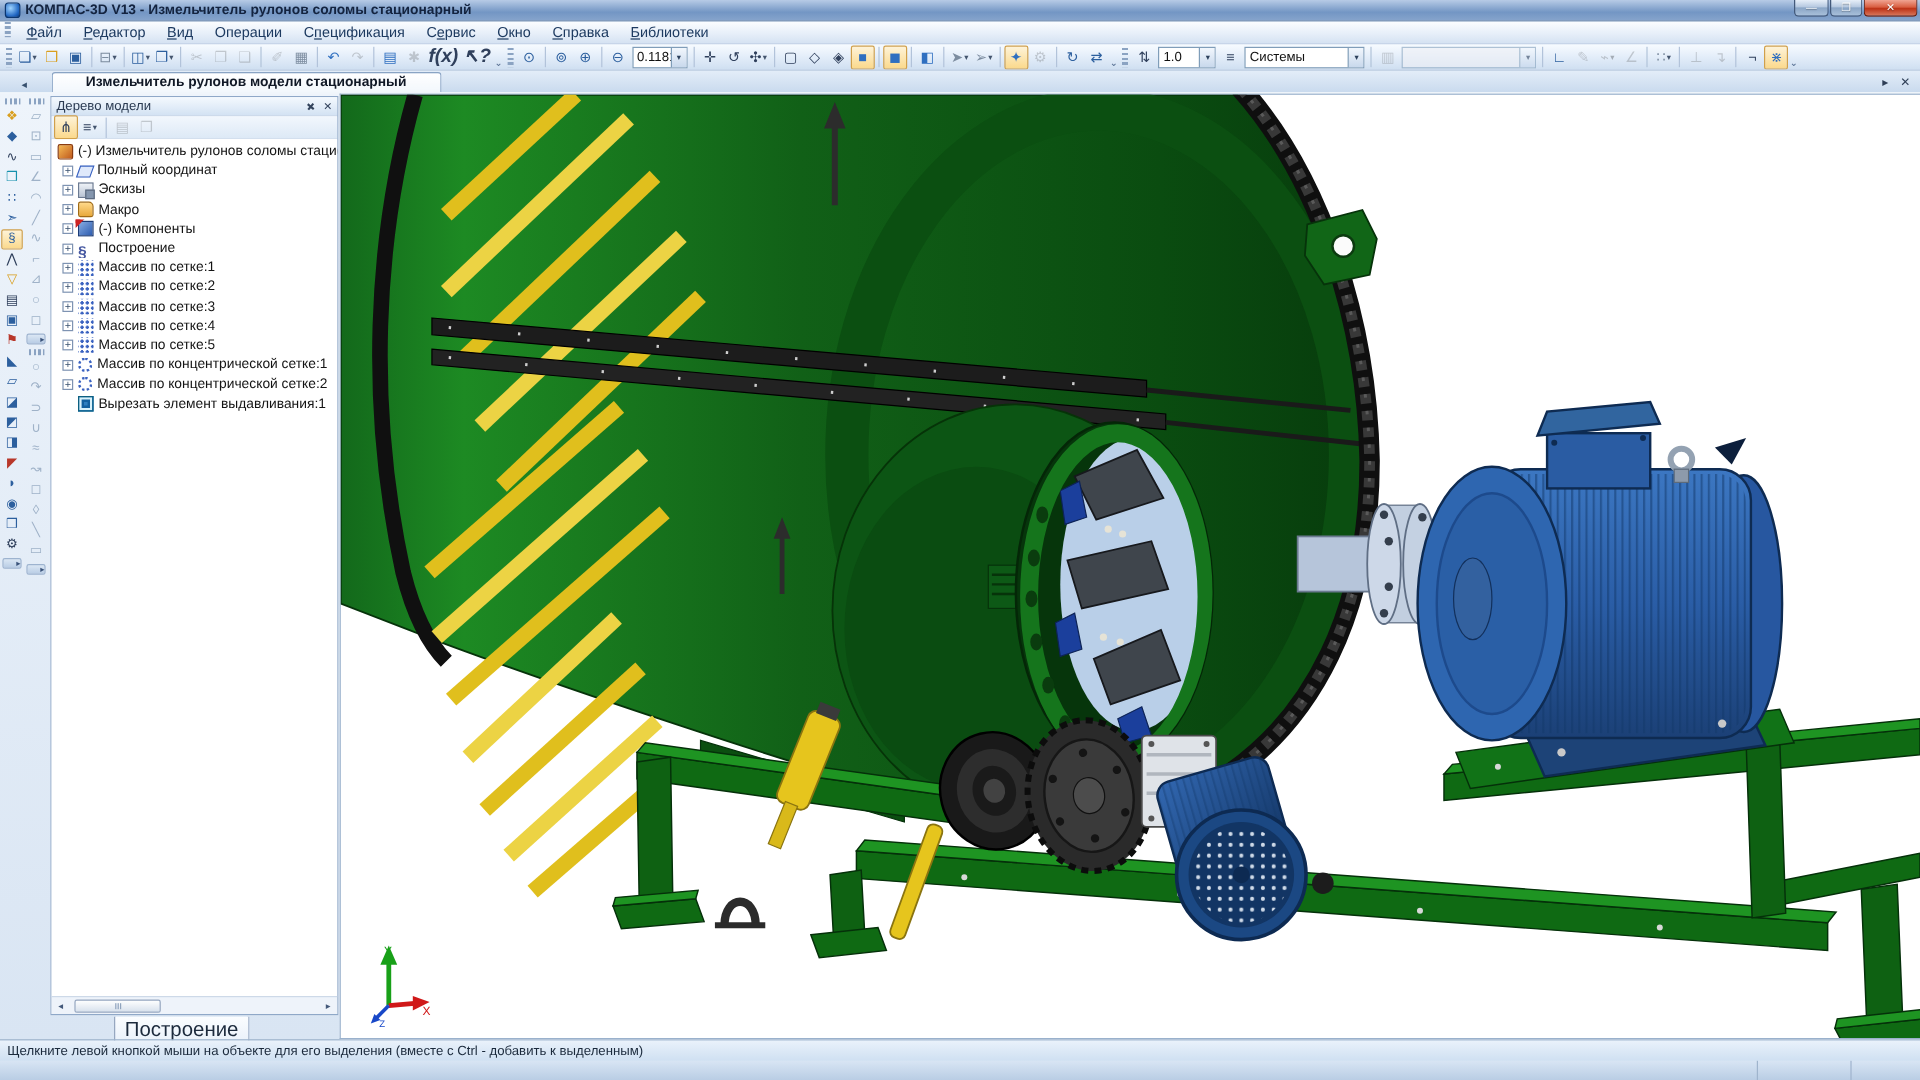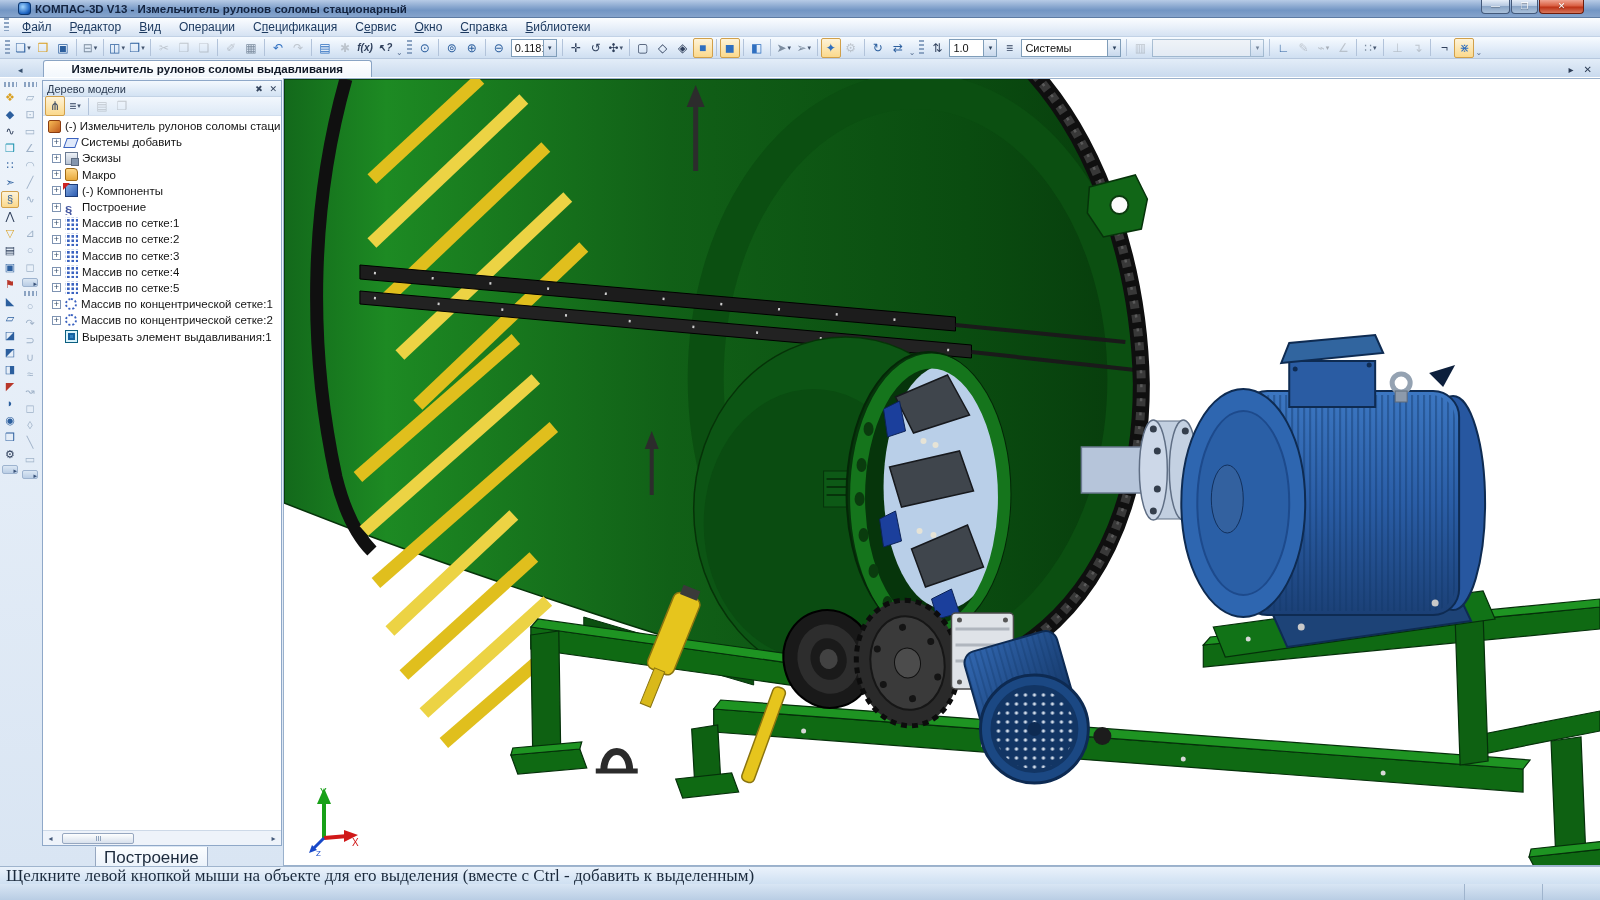"КОМПАС-3D V13 - Измельчитель рулонов" .titlebar { padding: 0 16px -> 0 2px }
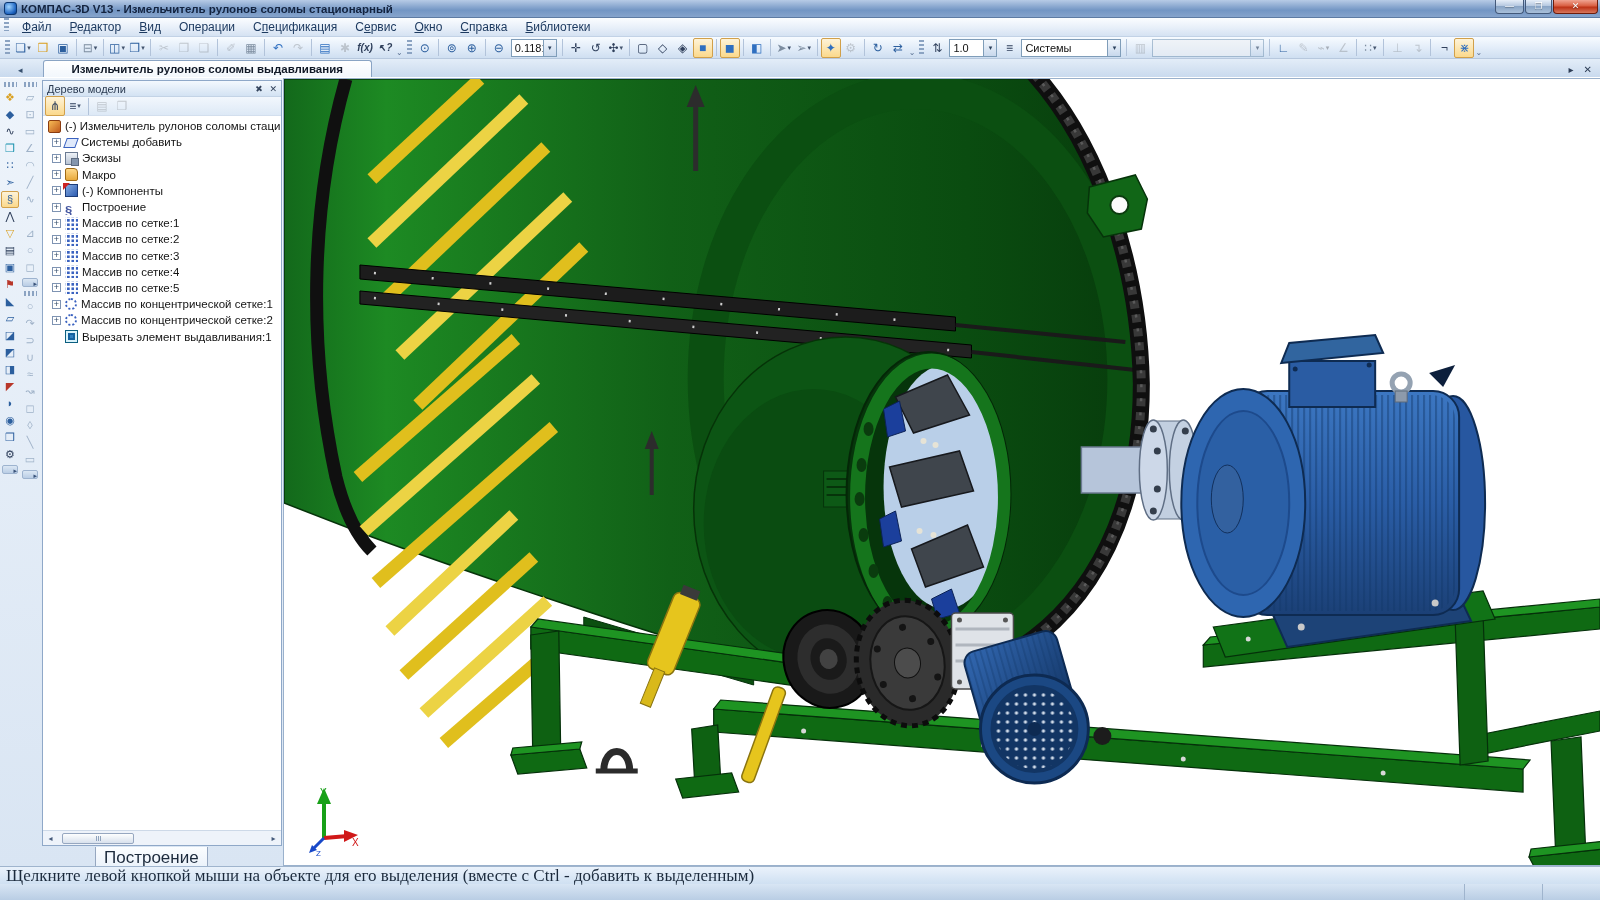"f(x)" .gl.small { font-size: 10px -> 16px }
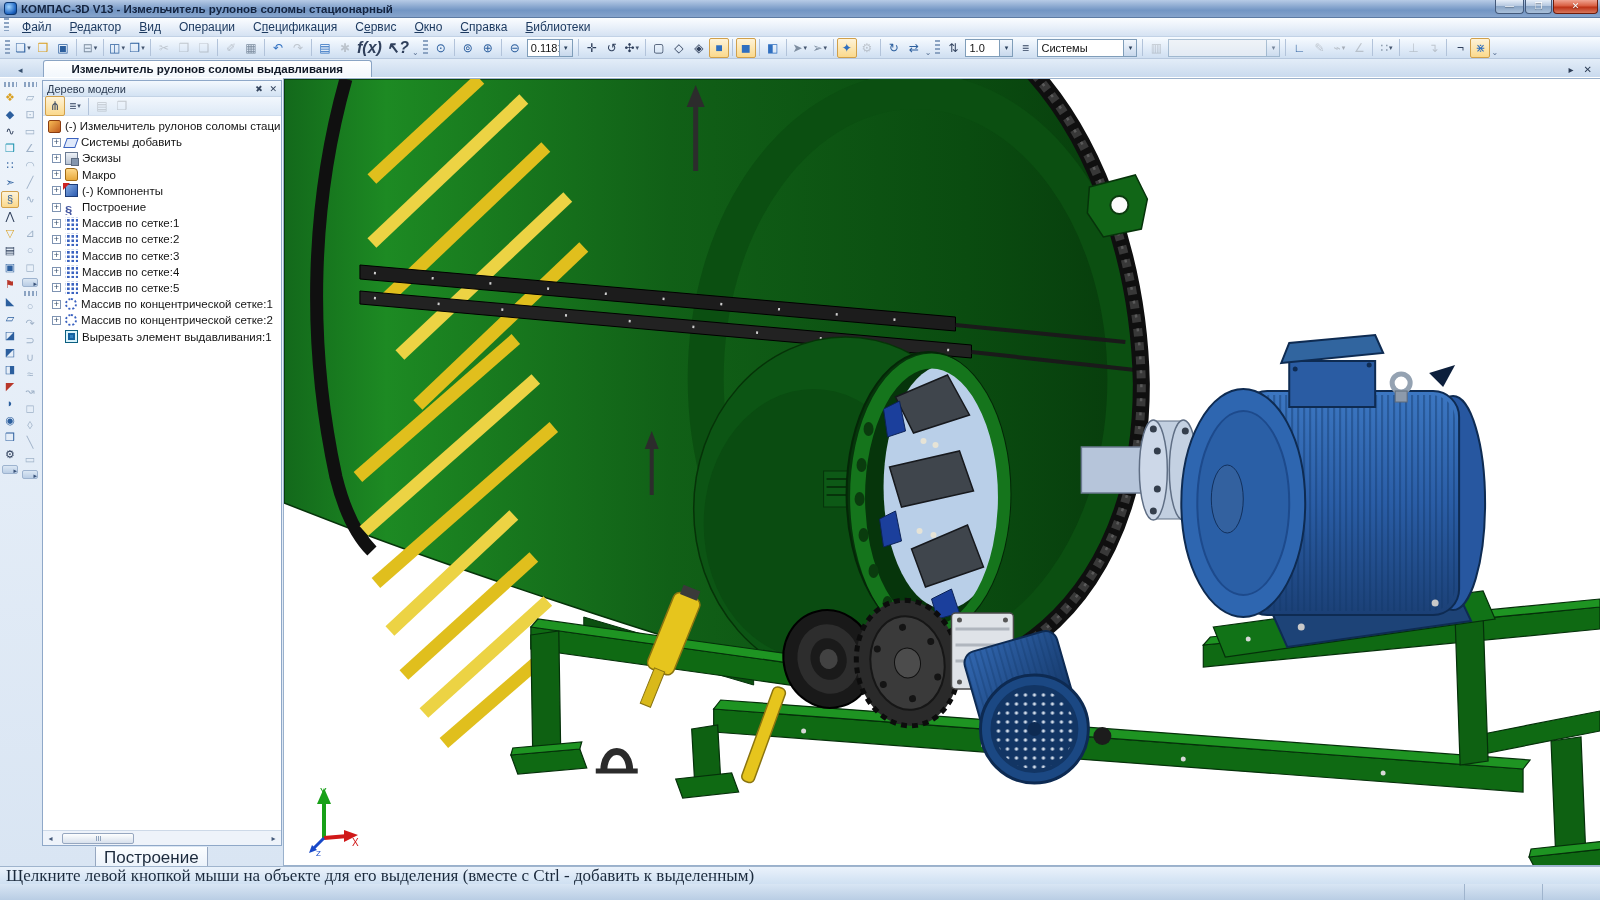"Измельчитель рулонов соломы выдавливания" span.tab { text: соломы выдавливания -> модели стационарный }
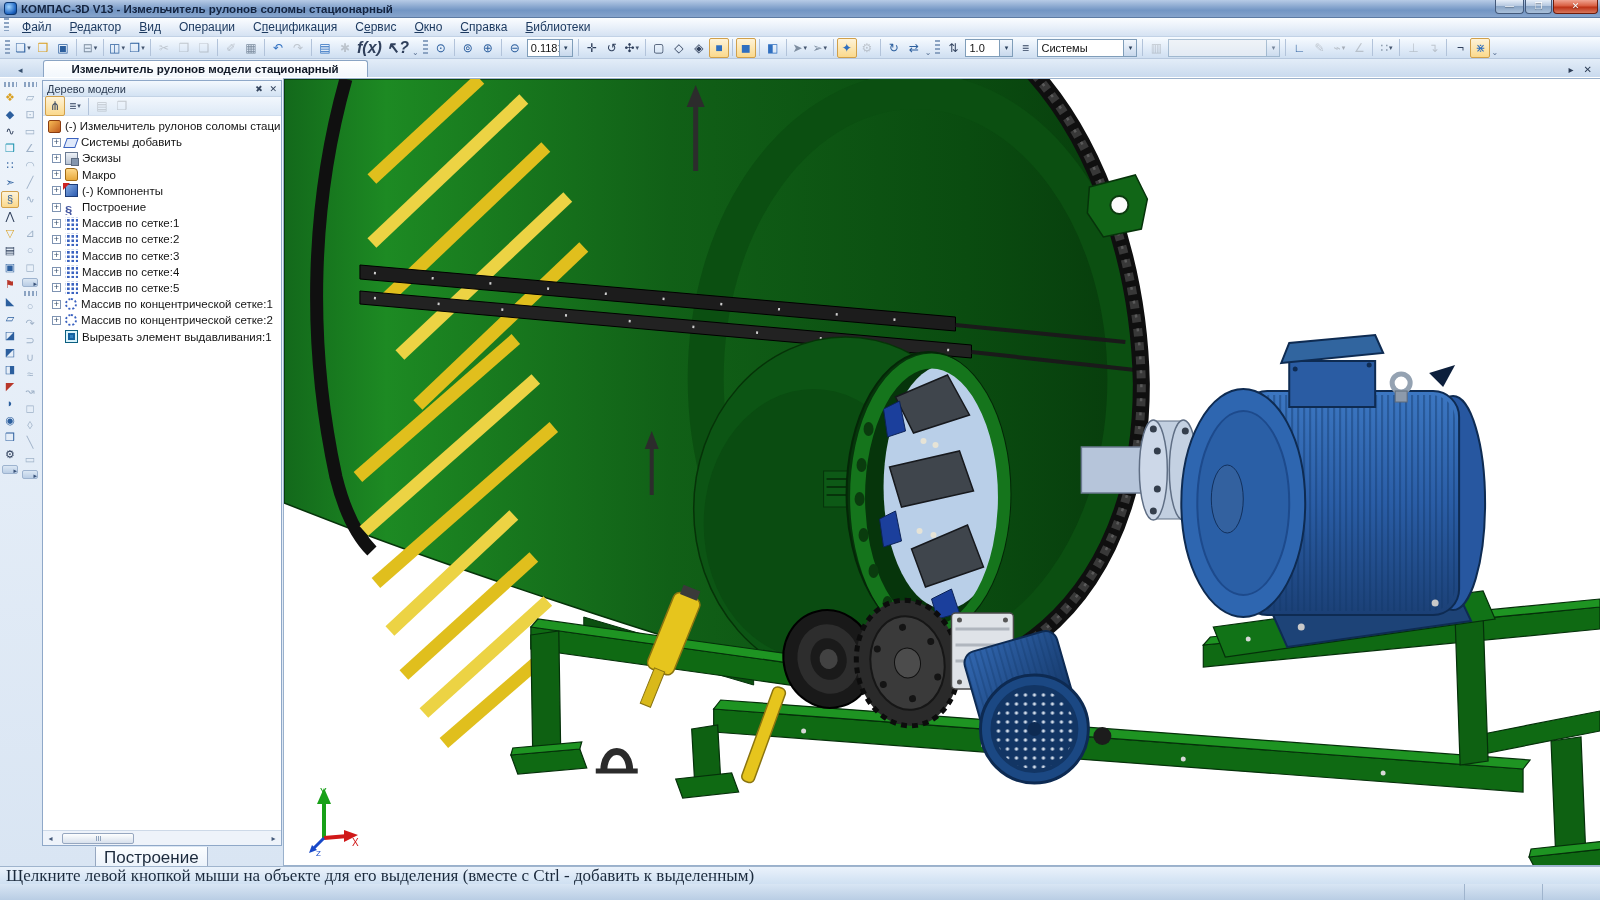"Системы добавить" span.lbl { text: Системы добавить -> Полный координат }
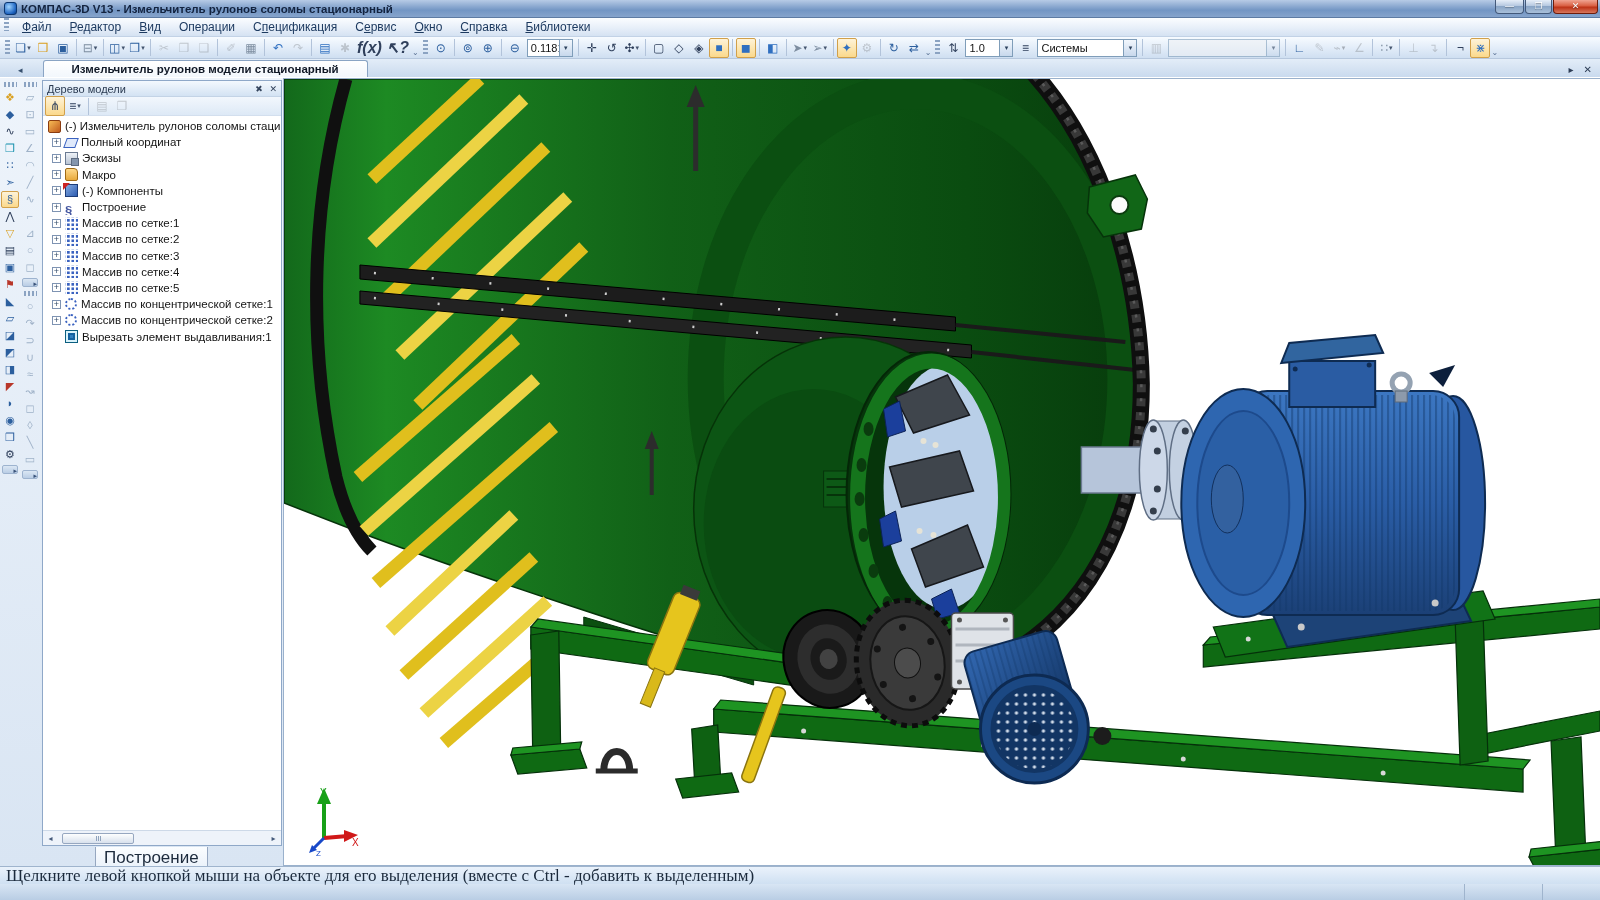"Щелкните левой кнопкой мыши на" .smsg { font-family: Liberation Serif, serif -> none; font-size: 17px -> 11px }
